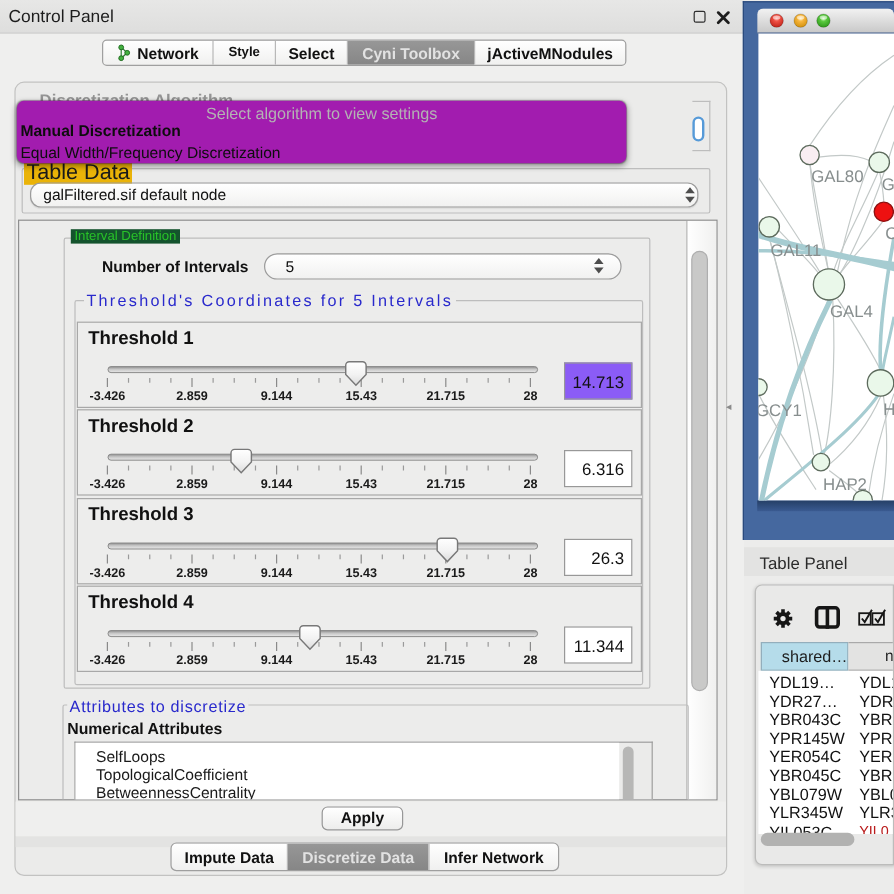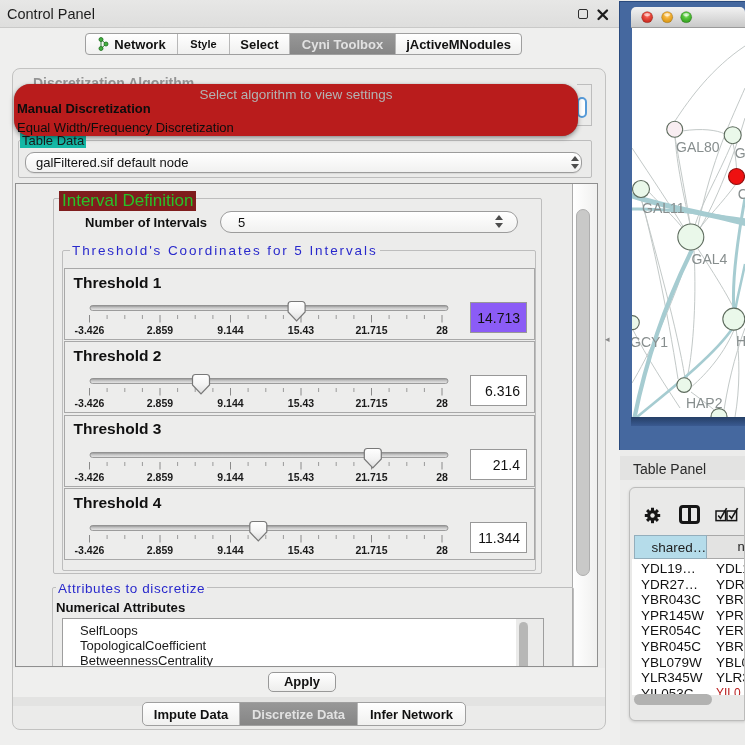"Select algorithm to view settings" div.abs { background: #b91c1c -> #a21caf; border-radius: 16px -> 6px; width: 564px -> 508px }
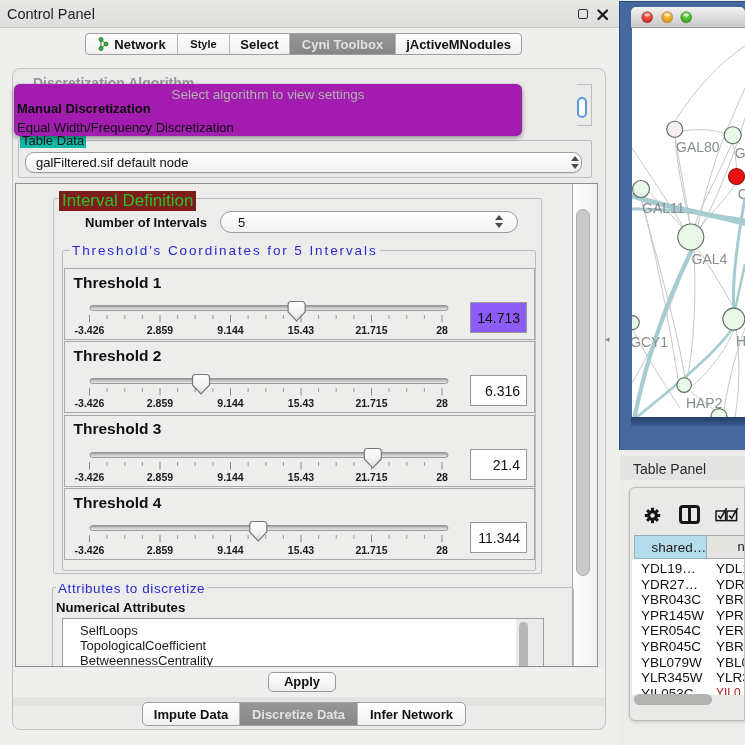"Table Data" div.abs { background: #14b8a6 -> #eab308; font-size: 13px -> 18px }
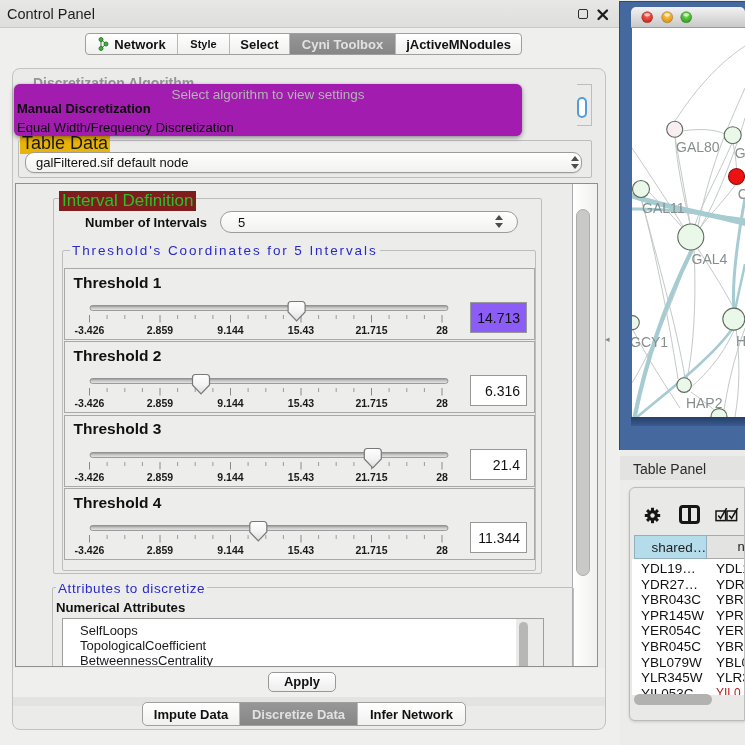"Interval Definition" div.abs { background: #7f1d1d -> #14532d; font-size: 17px -> 11px }
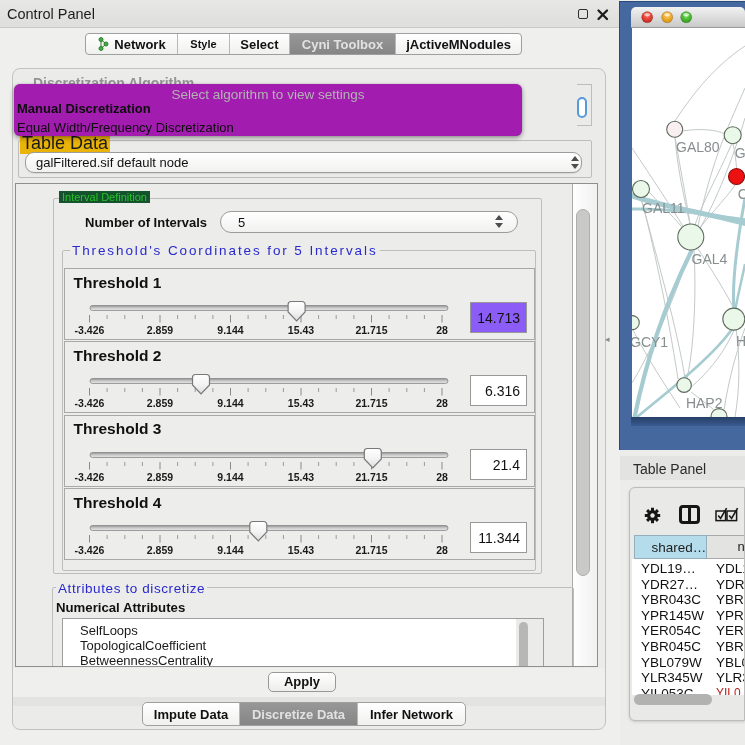"21.4" div.abs { text: 21.4 -> 26.3 }
